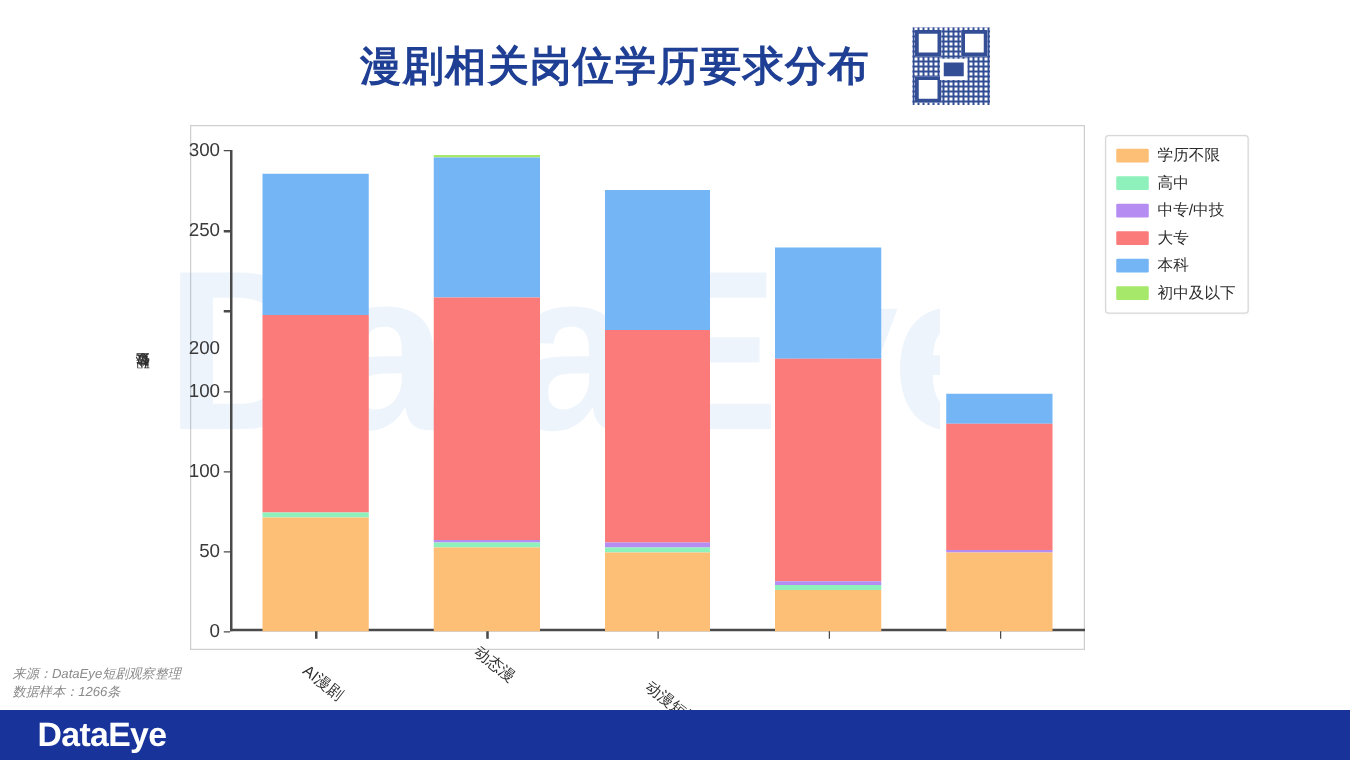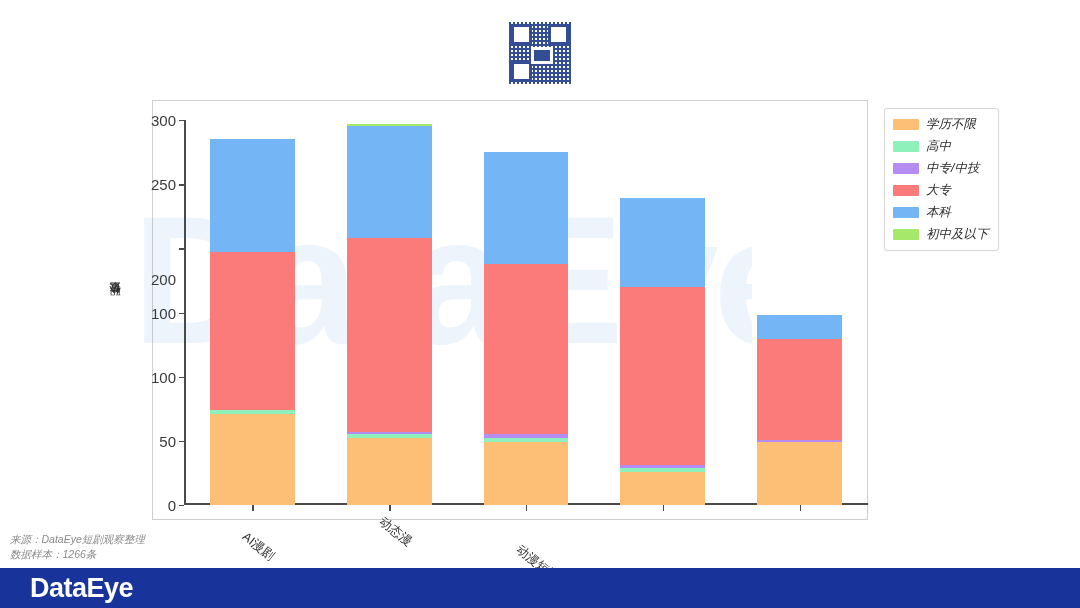"漫剧相关岗位学历要求分布" div.page-title { html: none -> <div>漫剧相关岗位学历要求分布</div> }
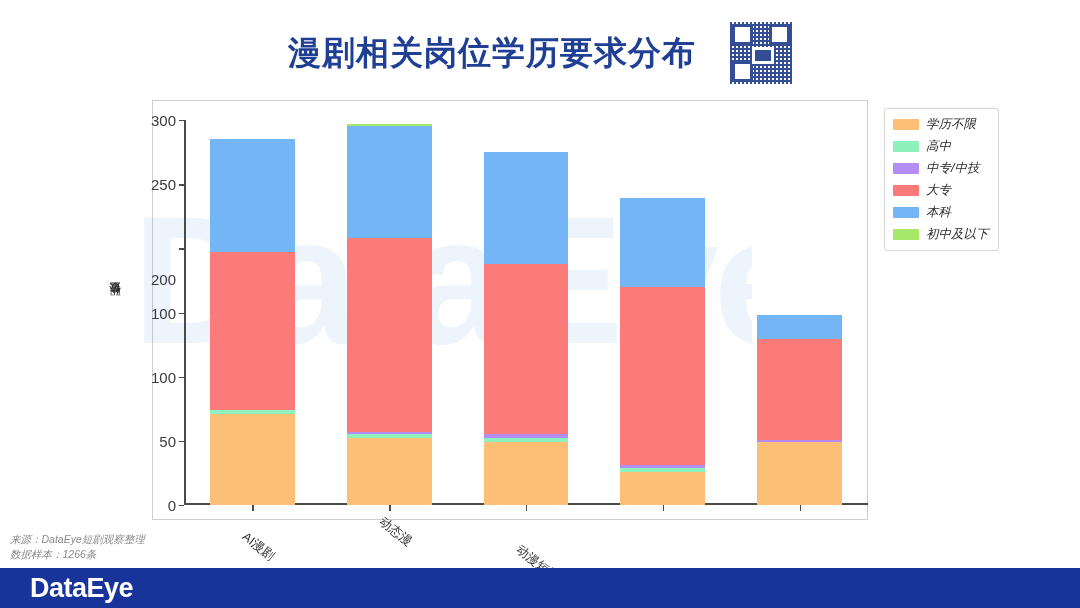"学历不限" .legend-item { font-style: italic -> none }
